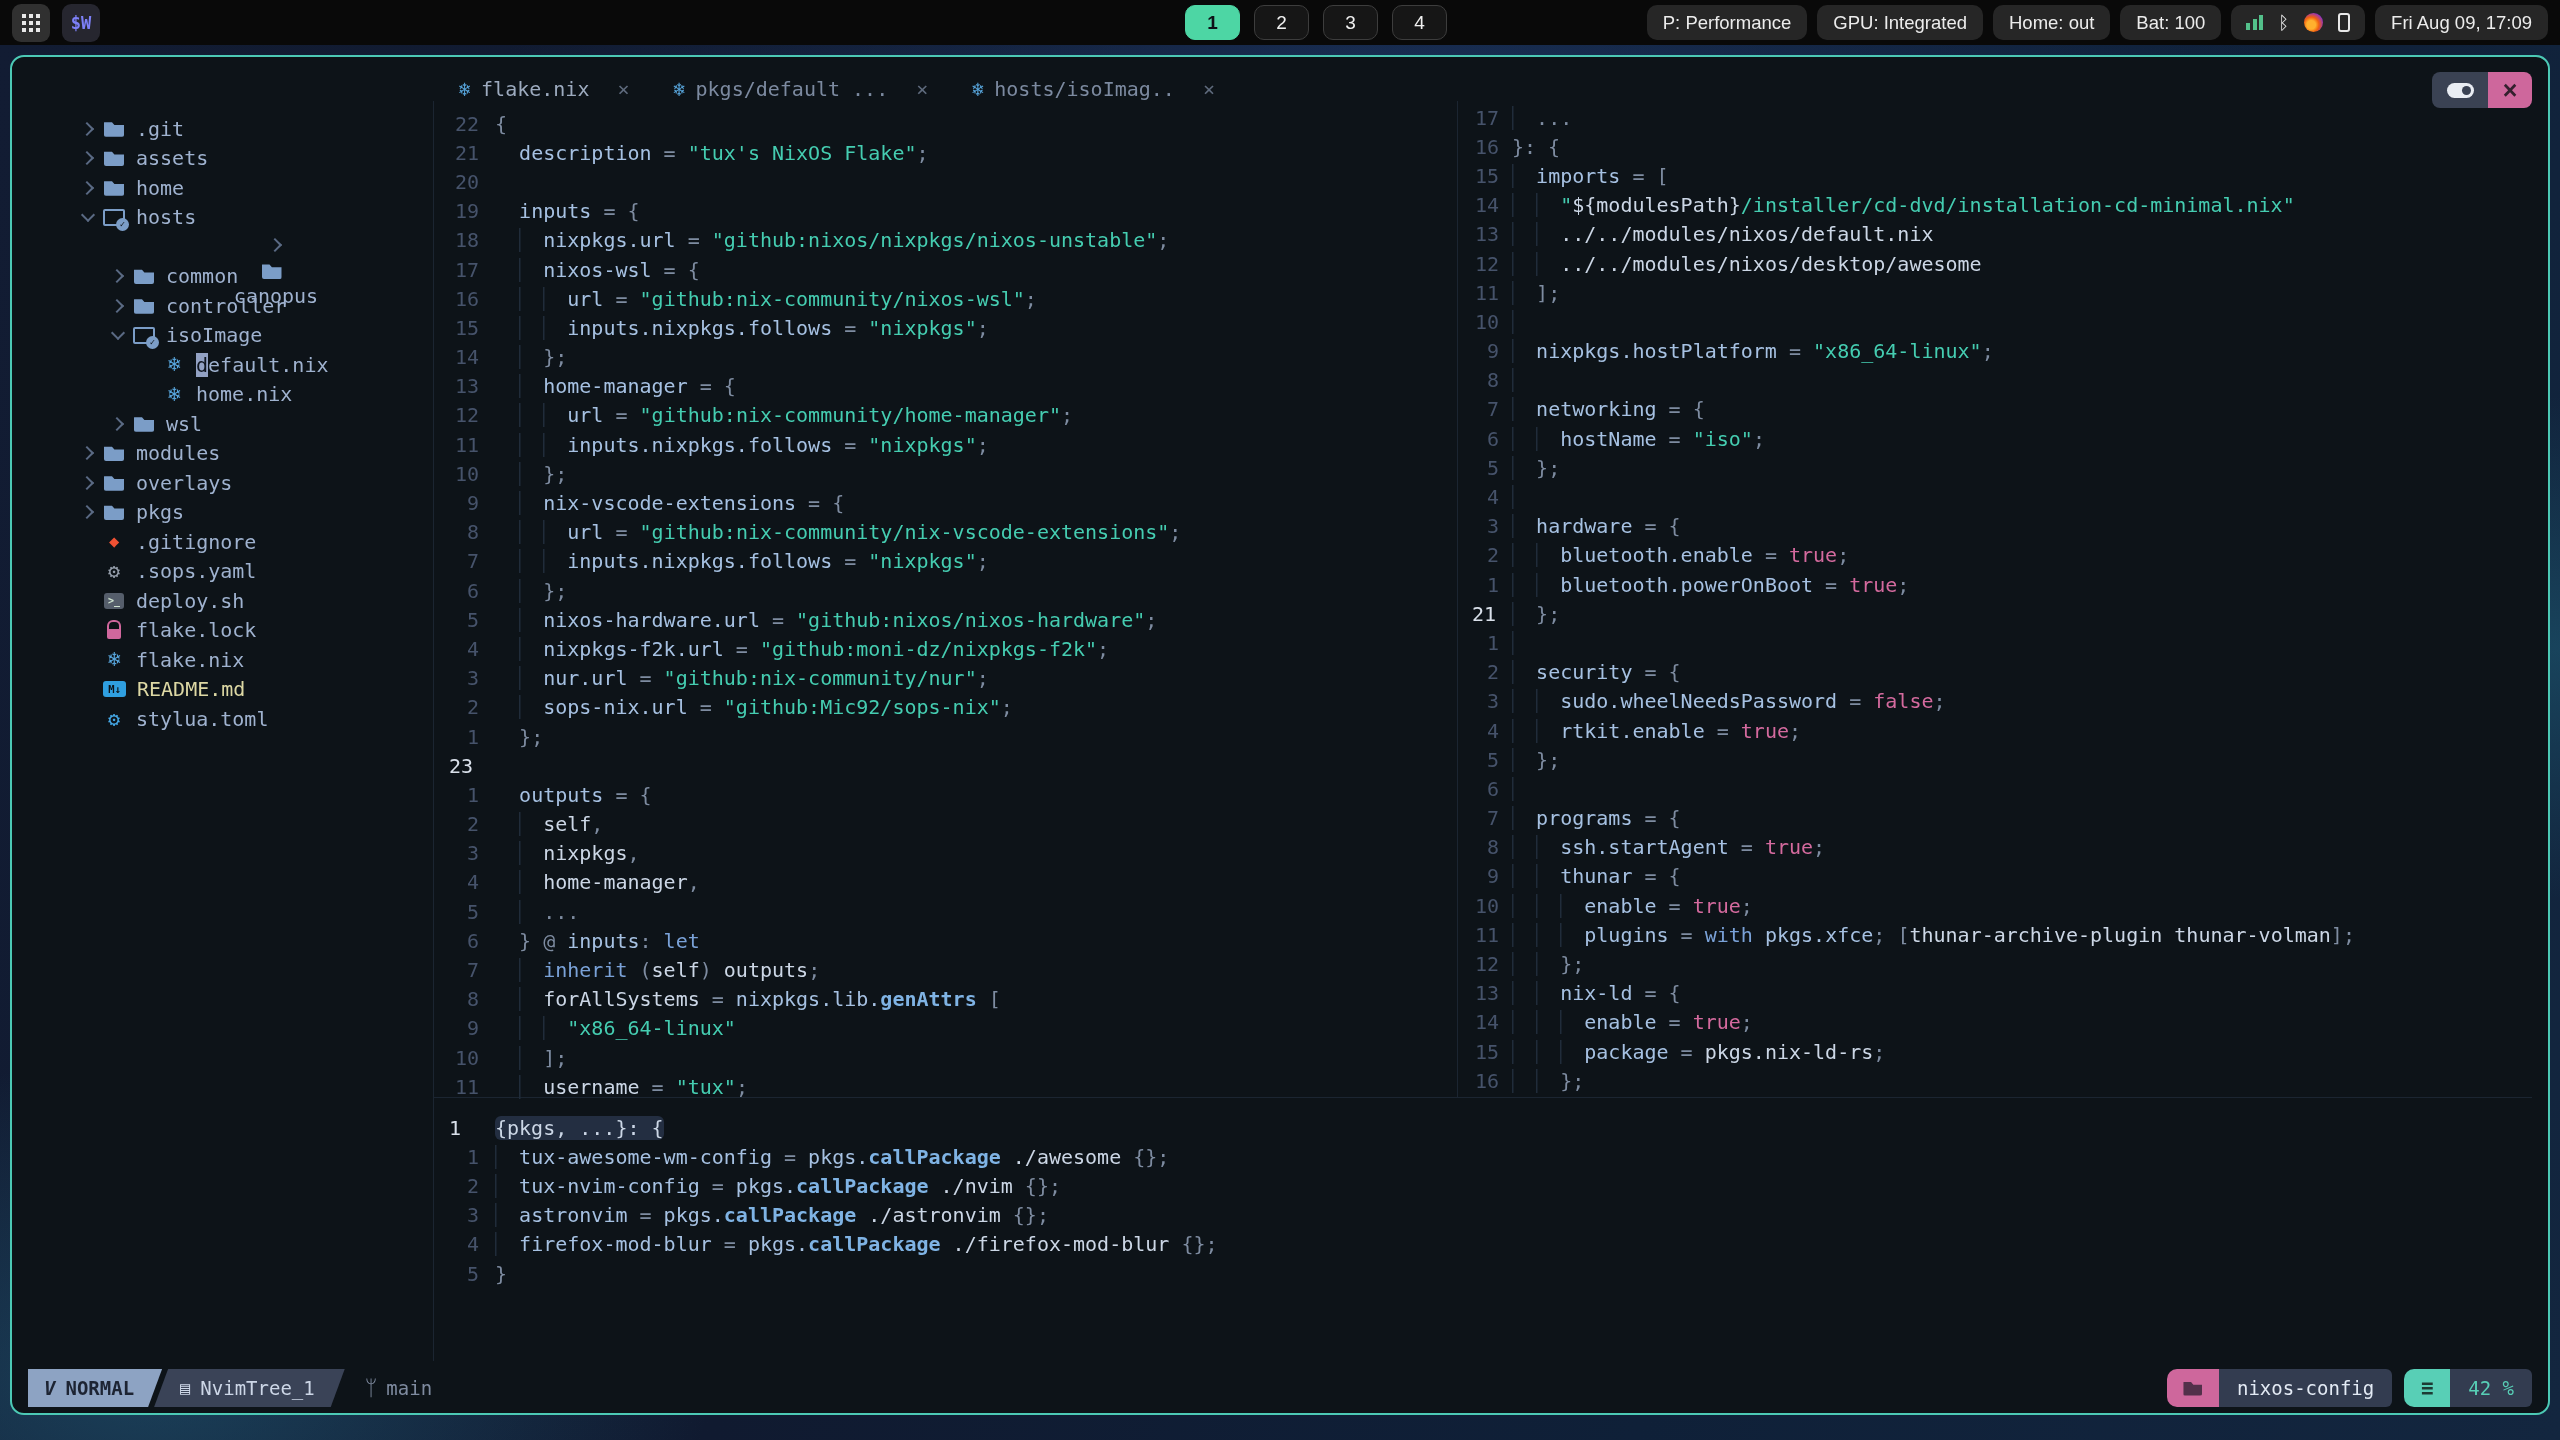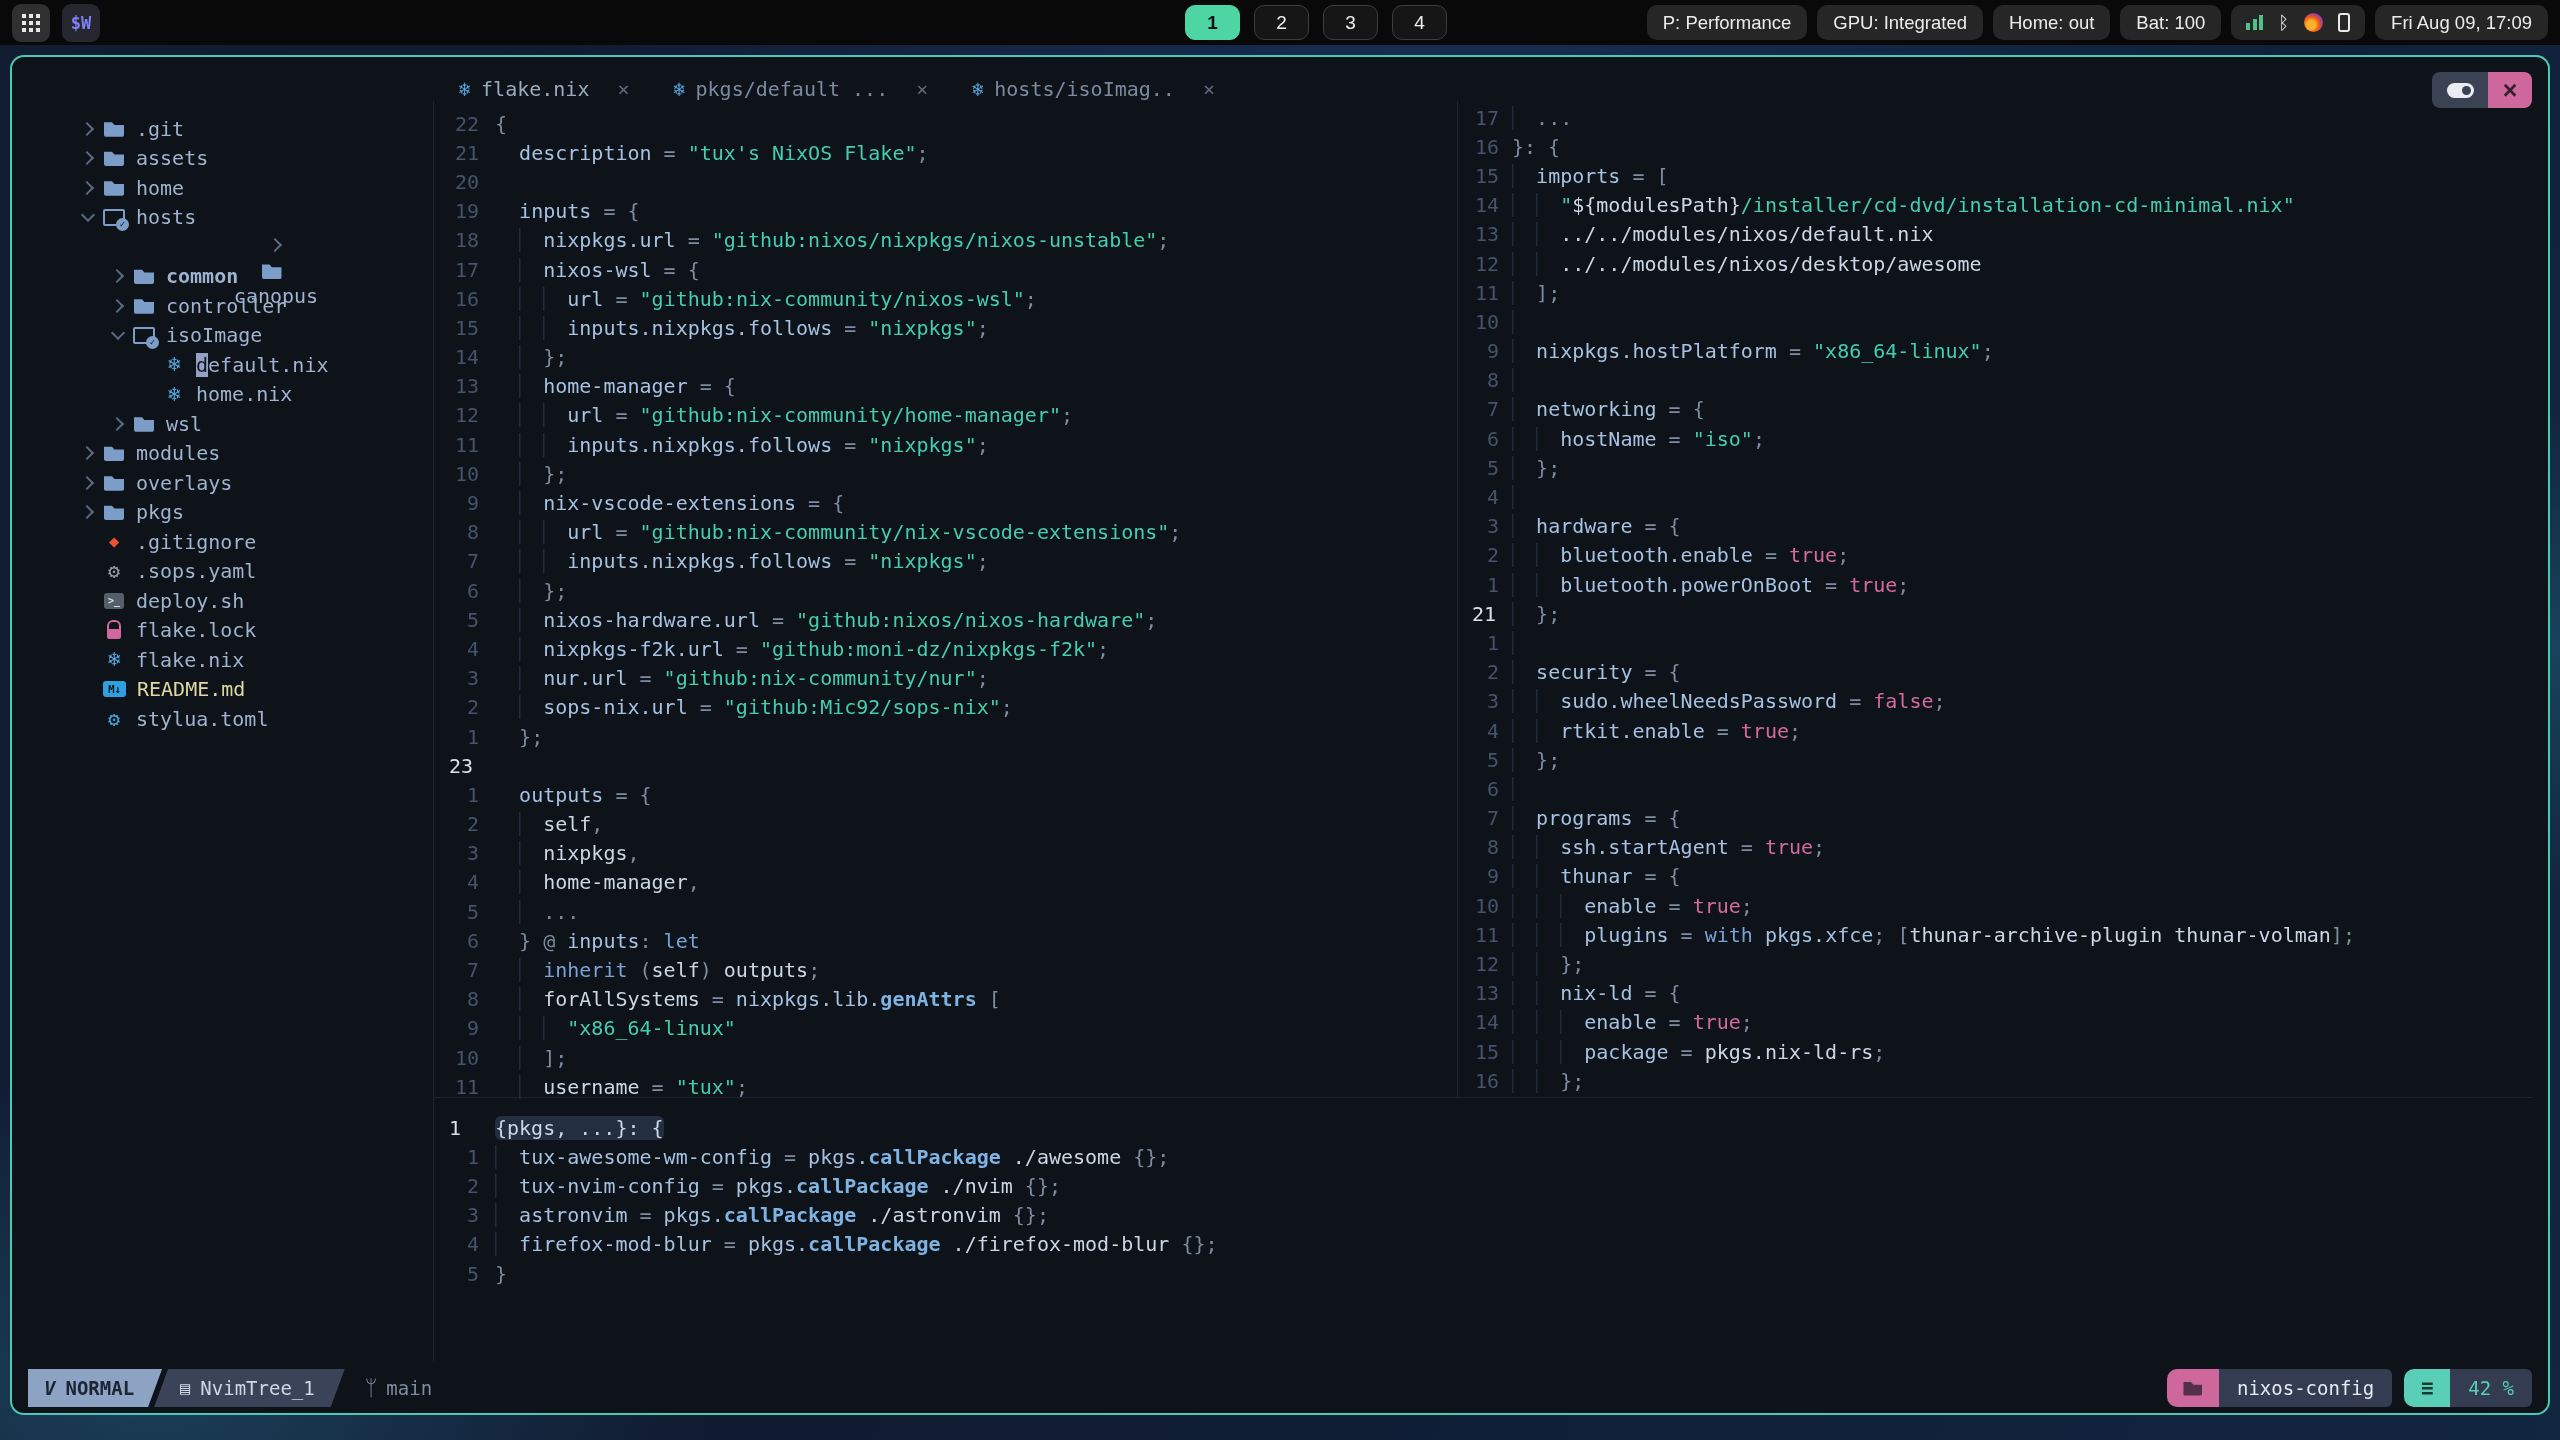"common" div.trow { font-weight: bold -> none }
